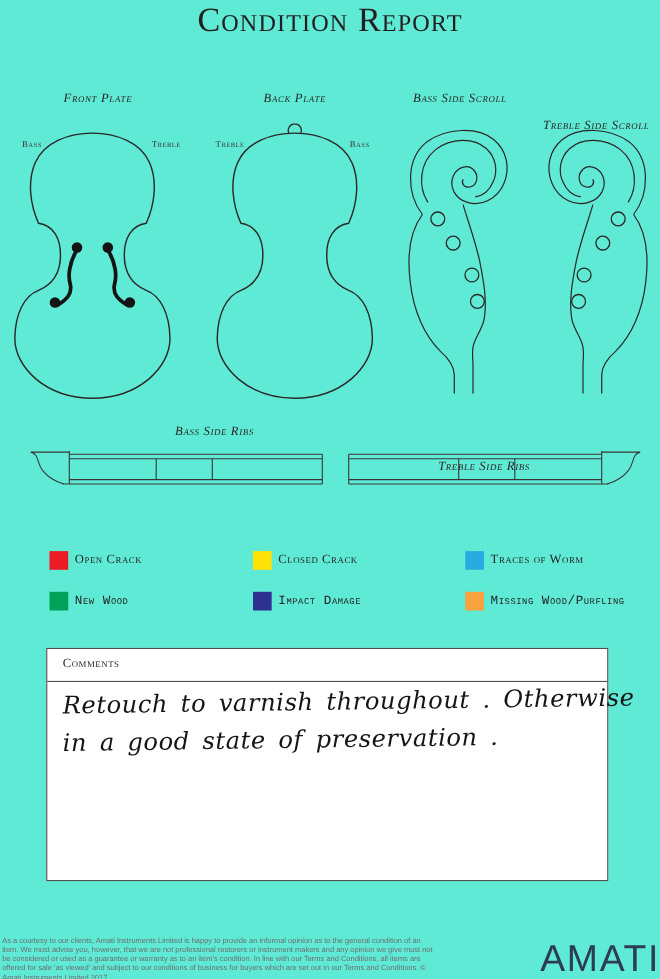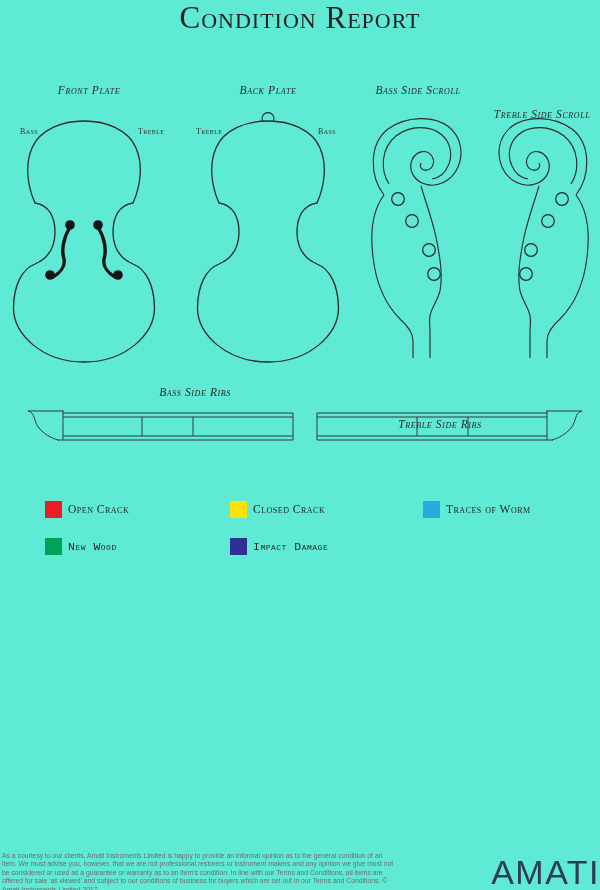"Missing Wood/Purfling" div.legend-item { html: none -> <div> <span></span> <span>Missing Wood/Purfling</span> </div> }
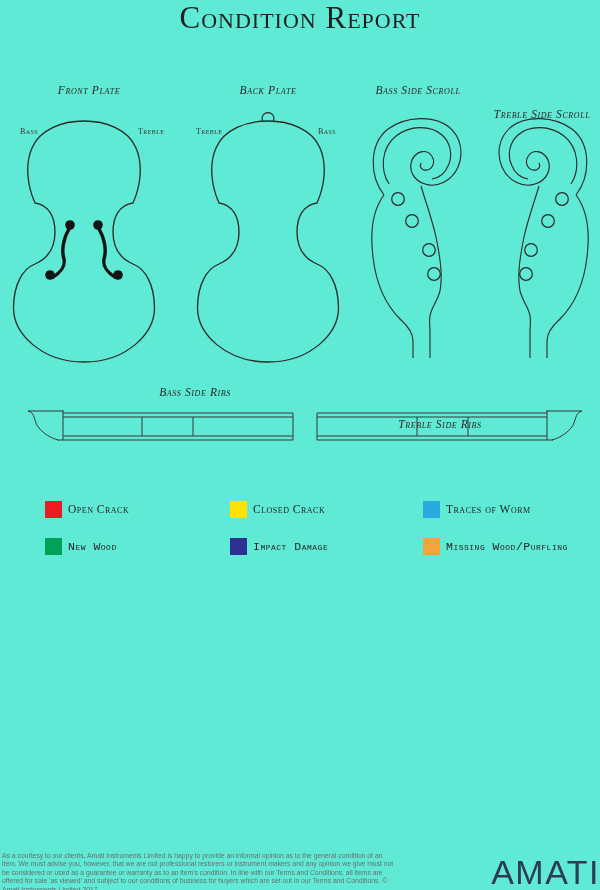"Comments" div.abs { html: none -> <div> <div> <span>Comments</span> </div> <div>Retouch to varnish throughout . Otherwise</div> <div>in a good state of preservation .</div> </div> }
